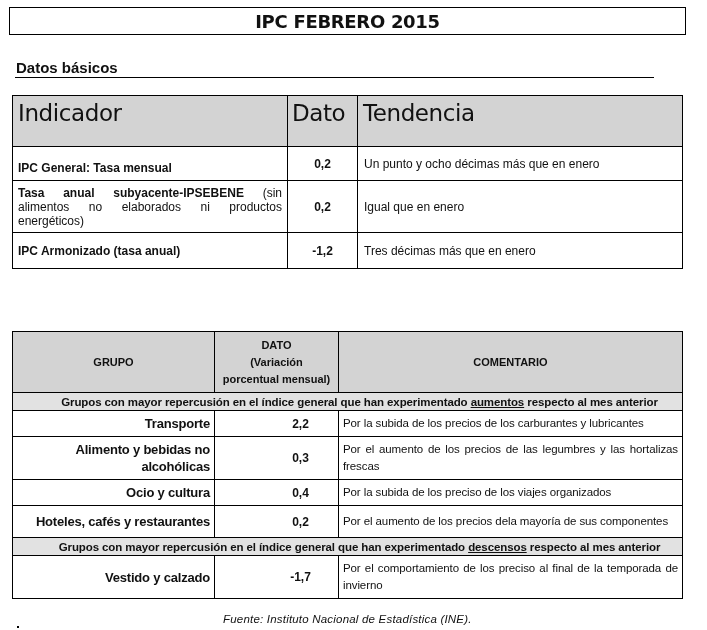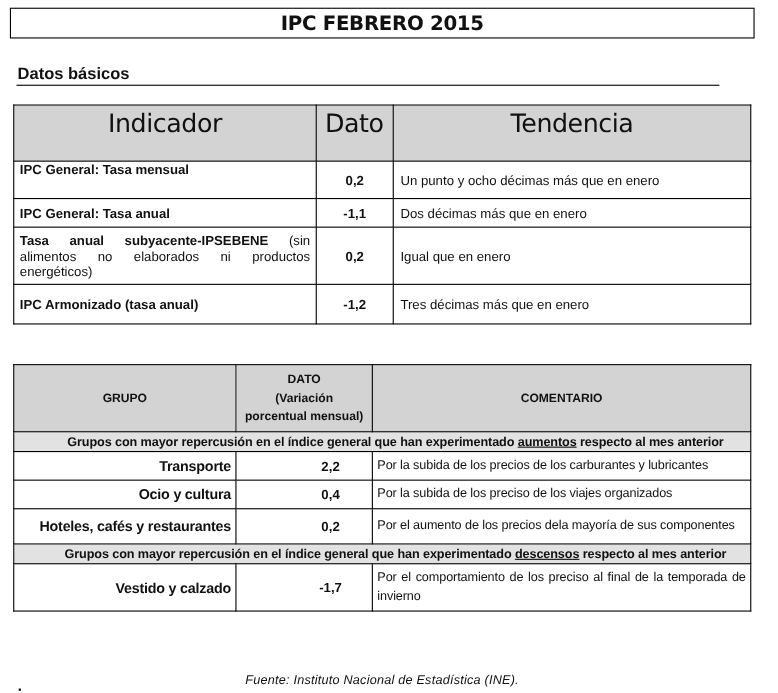"Indicador" .t1 th { text-align: center -> left }
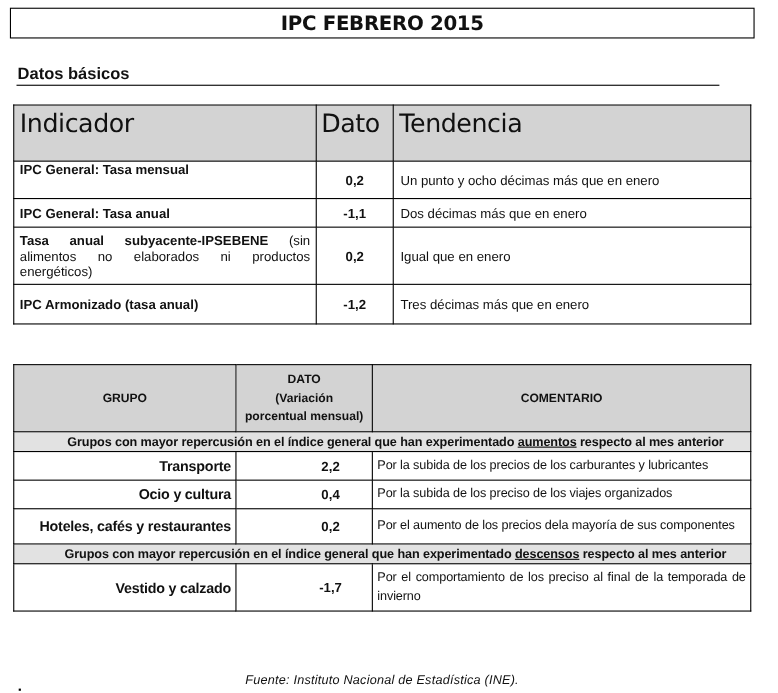"IPC General: Tasa mensual" .t1 td.ind.top { padding-top: 0 -> 14px }
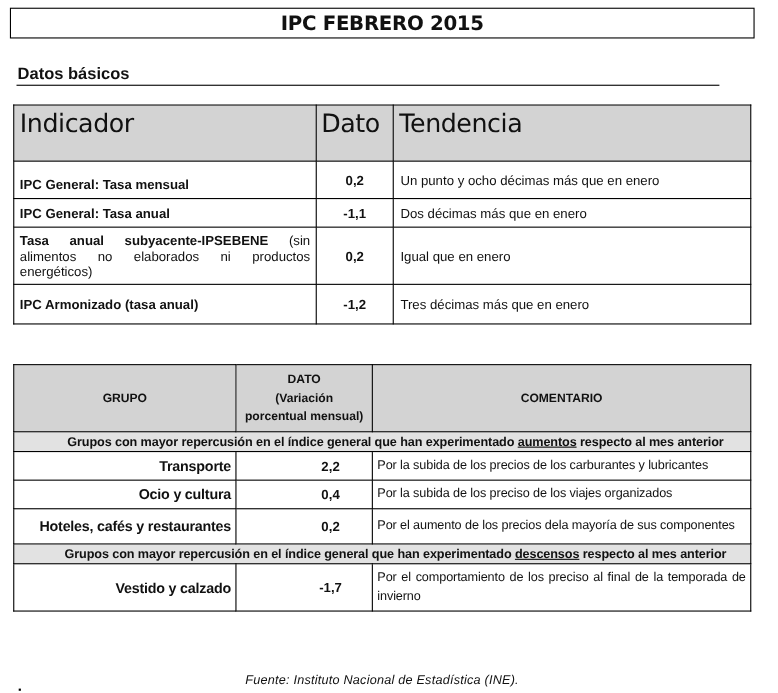"IPC General: Tasa anual" tr { html: <tr> <td>IPC General: Tasa anual</td> <td>-1,1</td> <td>Dos décimas más que en enero</td> </tr> -> none }
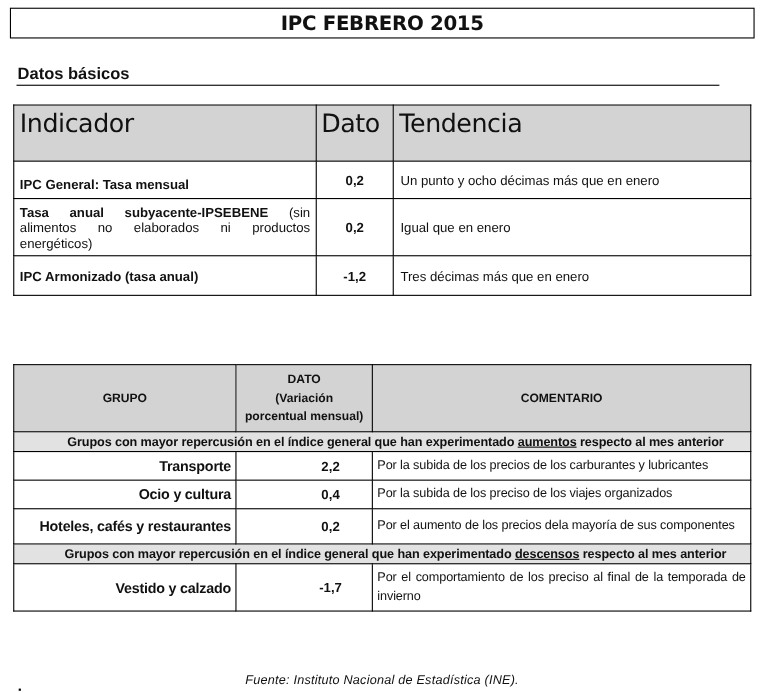"Alimento y bebidas no alcohólicas" tr { html: none -> <tr> <td>Alimento y bebidas no alcohólicas</td> <td>0,3</td> <td>Por el aumento de los precios de las legumbres y las hortalizas frescas</td> </tr> }
